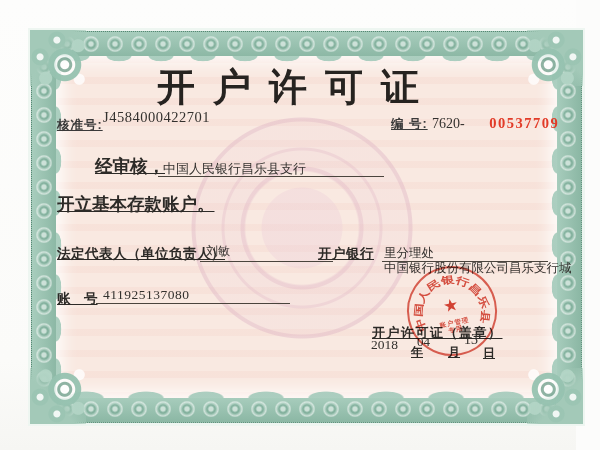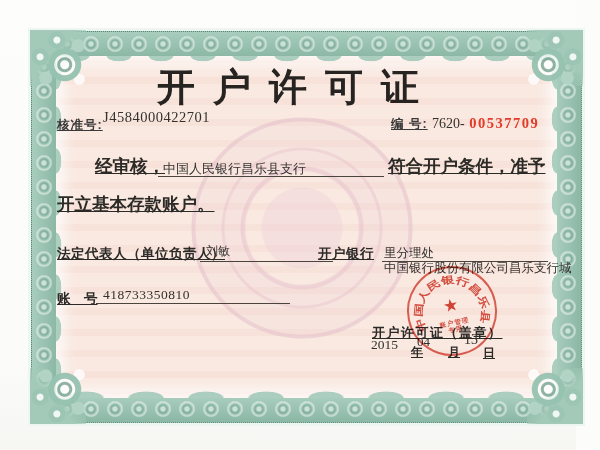"00537709" .red { margin-left: none -> 20px }
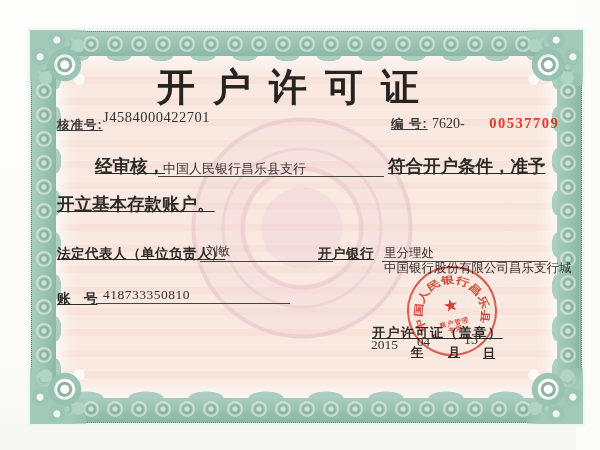"符合开户条件，准予" div.t { html: <div>符合开户条件，准予</div> -> none }
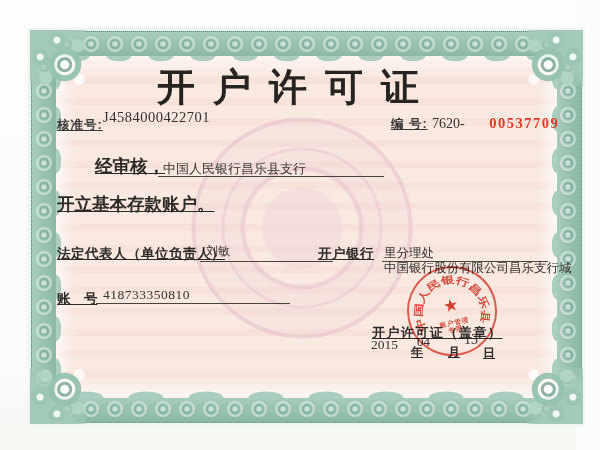"418733350810" div.t { text: 418733350810 -> 411925137080 }
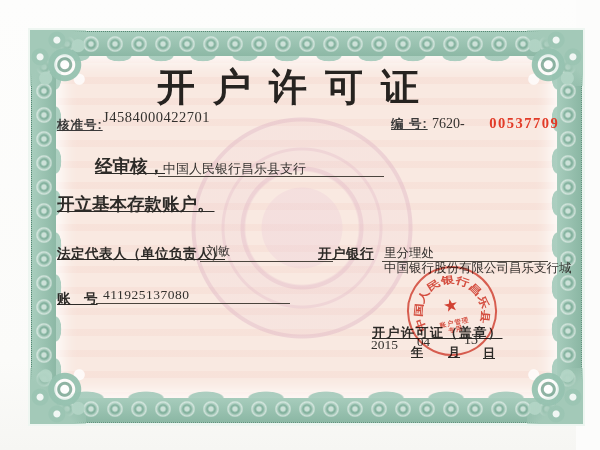"2015" div.t { text: 2015 -> 2018 }
